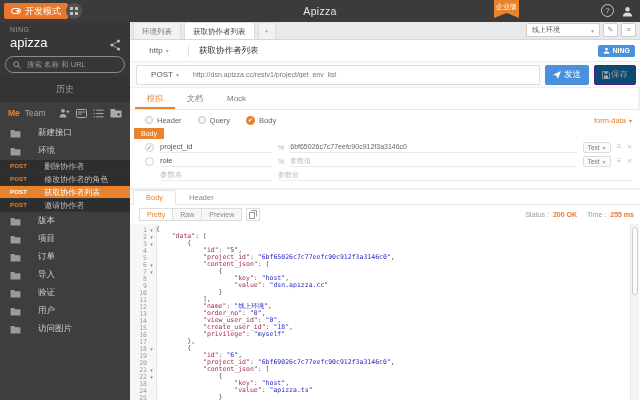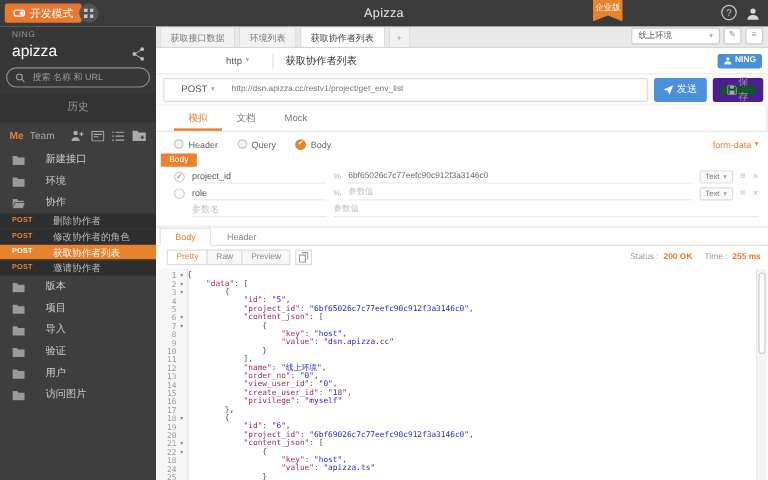"获取接口数据" div.doc-tab { html: <div>获取接口数据</div> -> none }
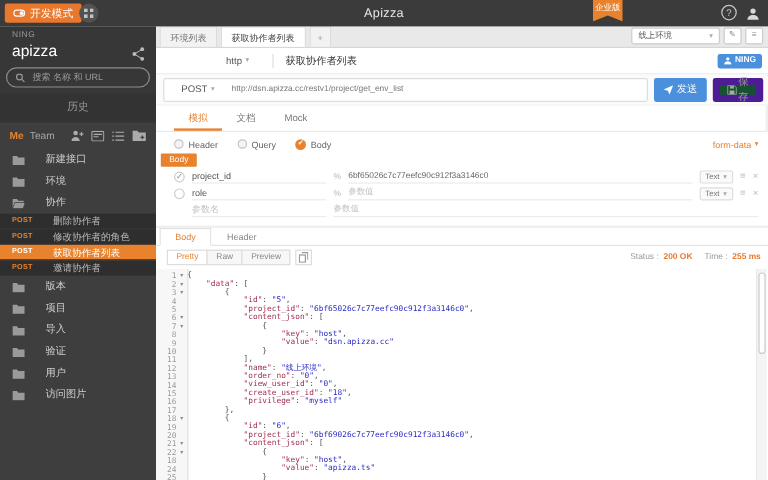"http" .proto-select { margin-left: 39px -> none }
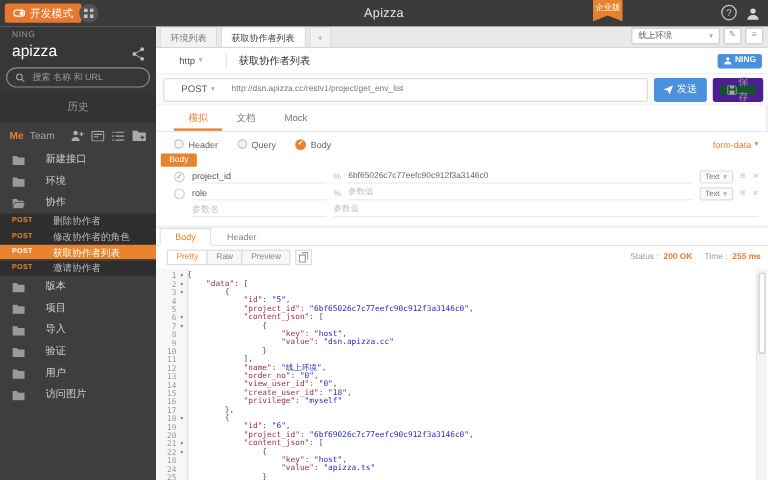"保存" .save-btn { background: #14532d -> #0c4a6e; border: 6px solid #4c1d95 -> 1px solid #4c1d95 }
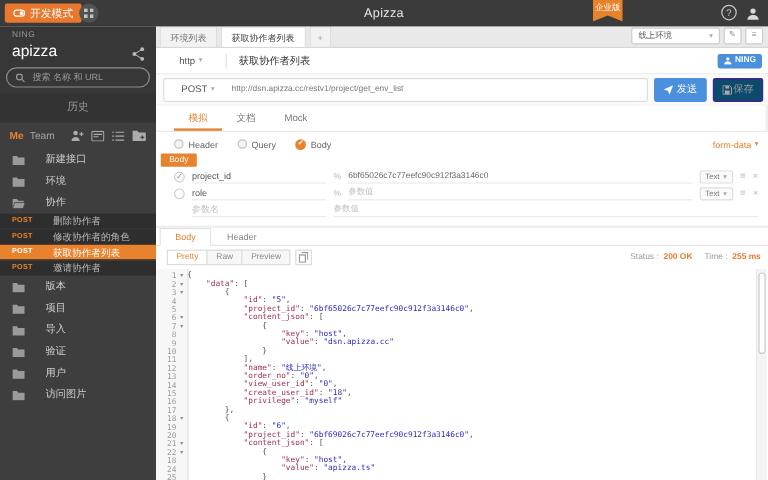"模拟" .req-tabs { padding-left: 15px -> 5px }
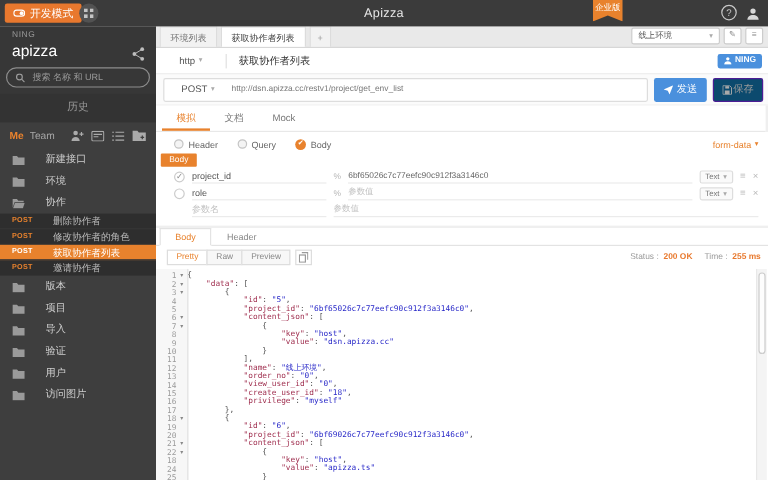"协作" div.s-item { html: <div> <span> <svg> <path></path> <path></path> </svg> </span> <span>协作</span> </div> -> none }
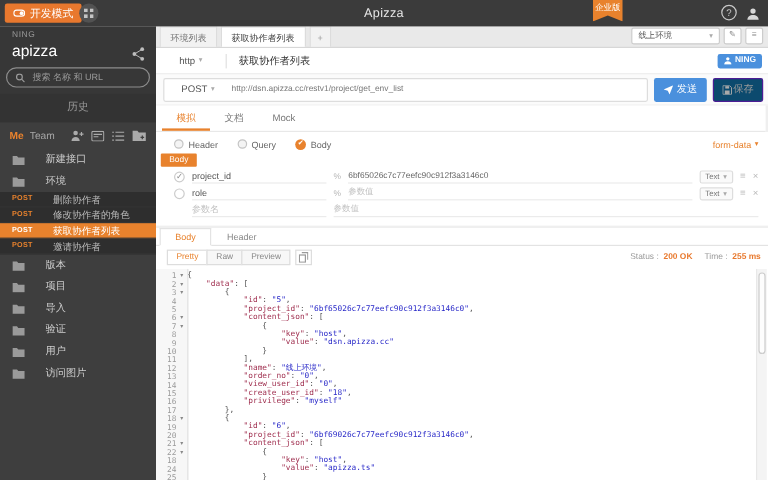"订单" div.s-item { html: none -> <div> <span> <svg> <path></path> </svg> </span> <span>订单</span> </div> }
